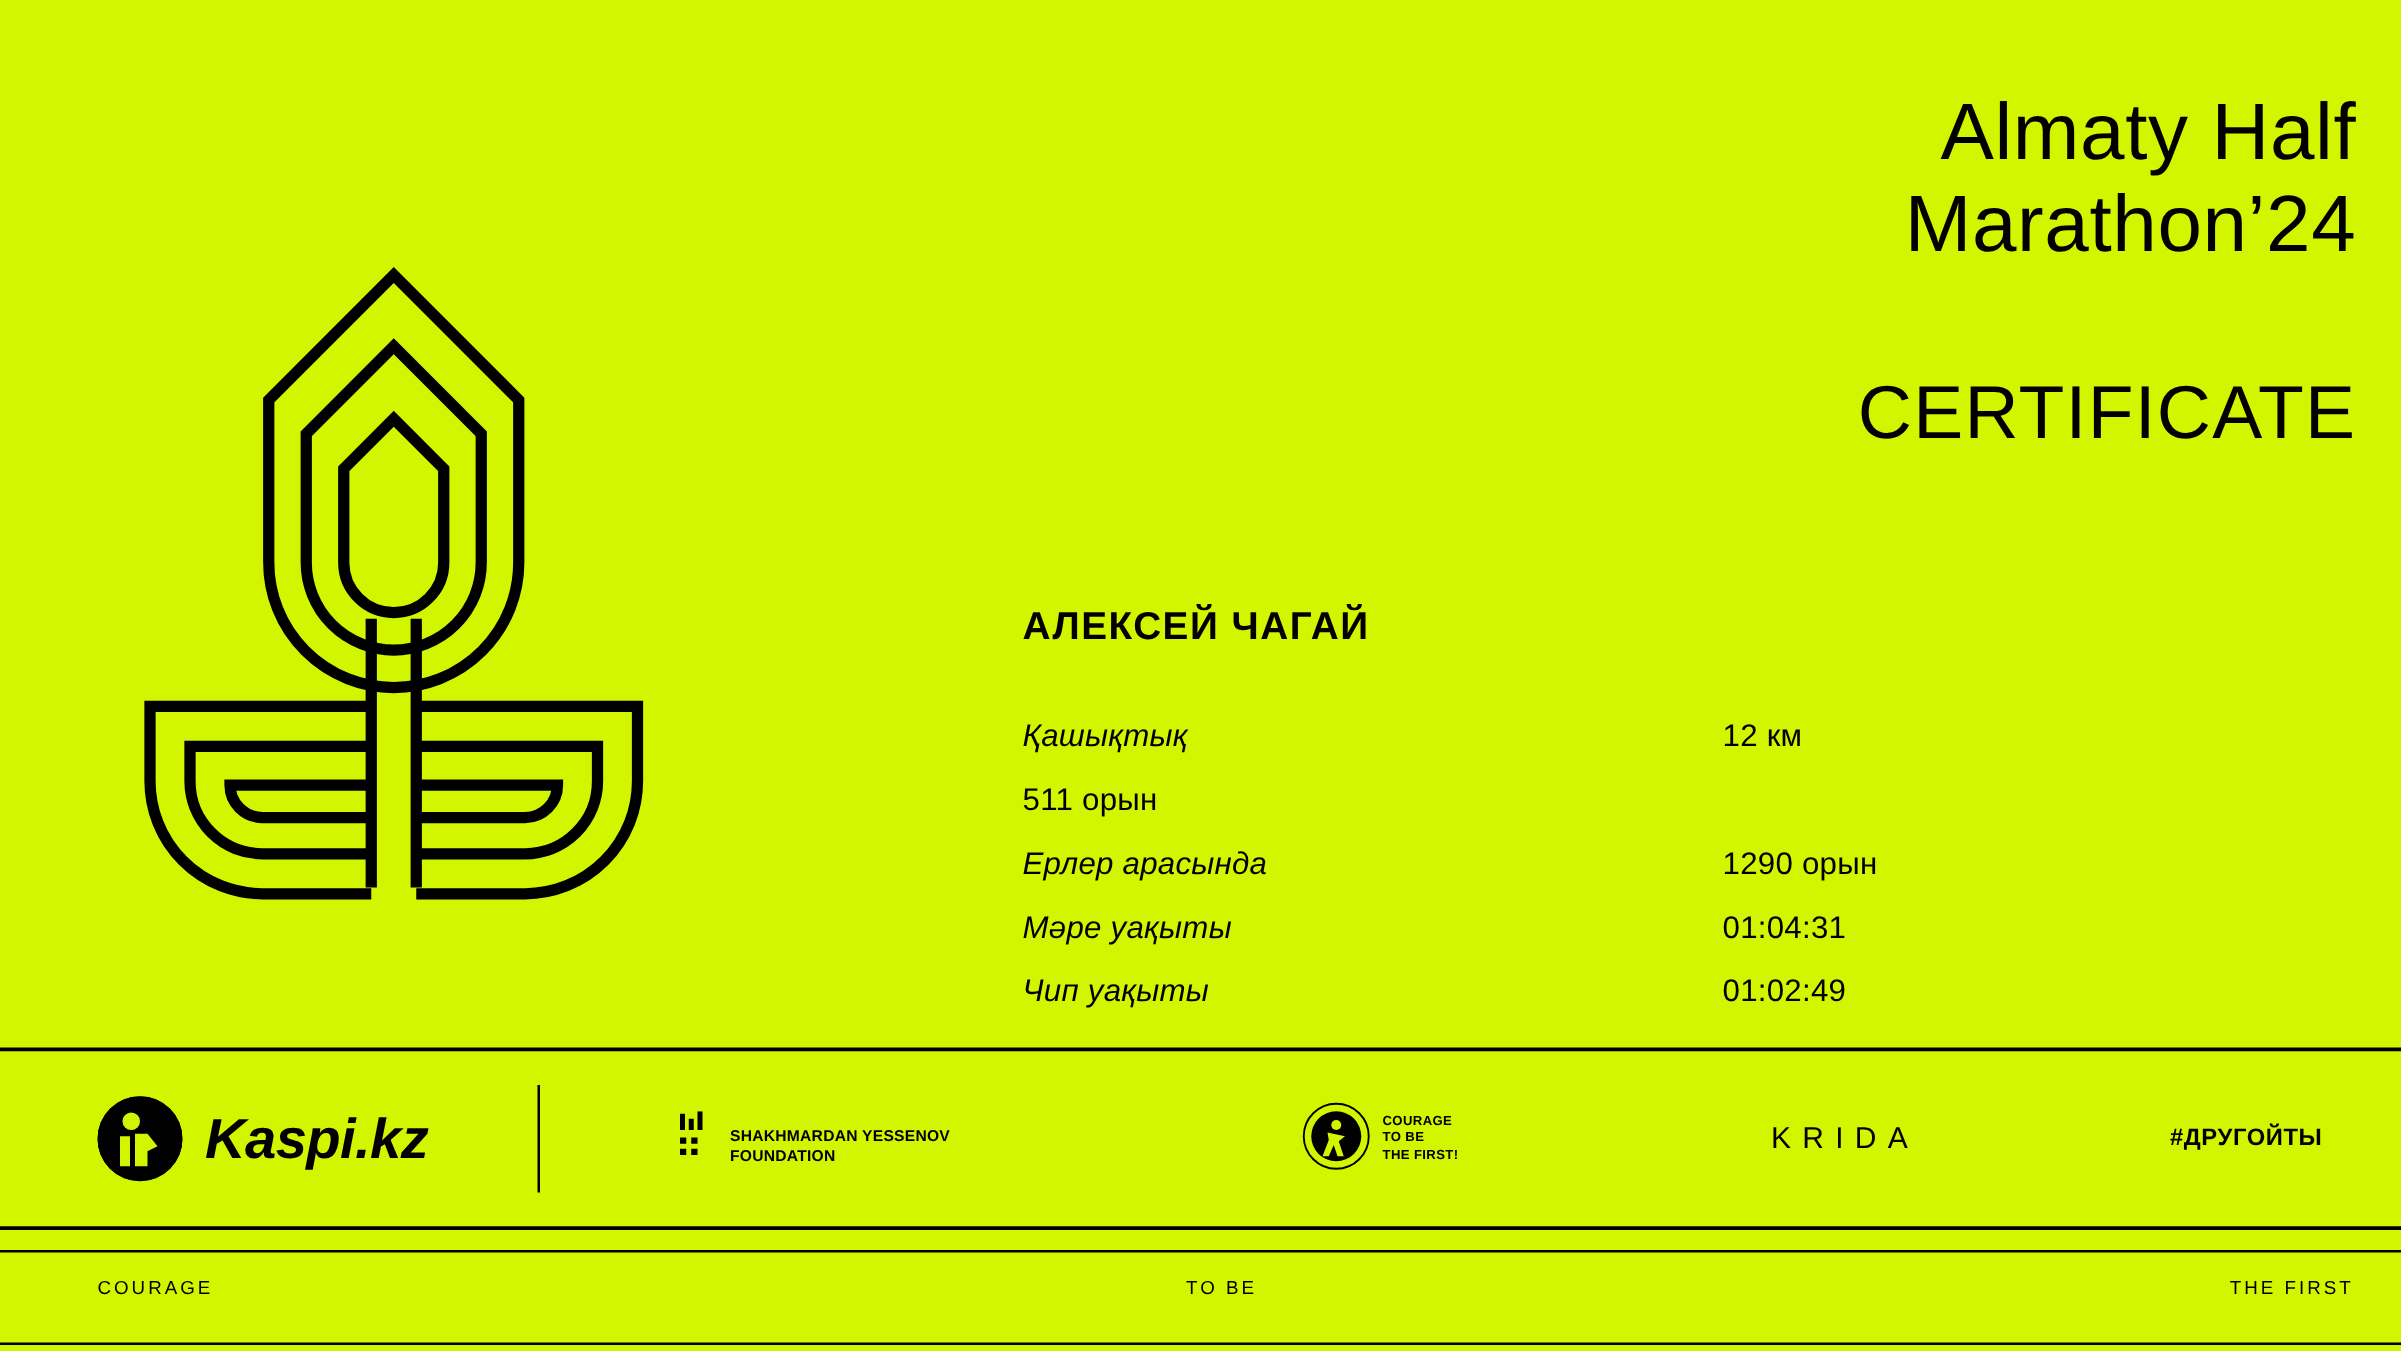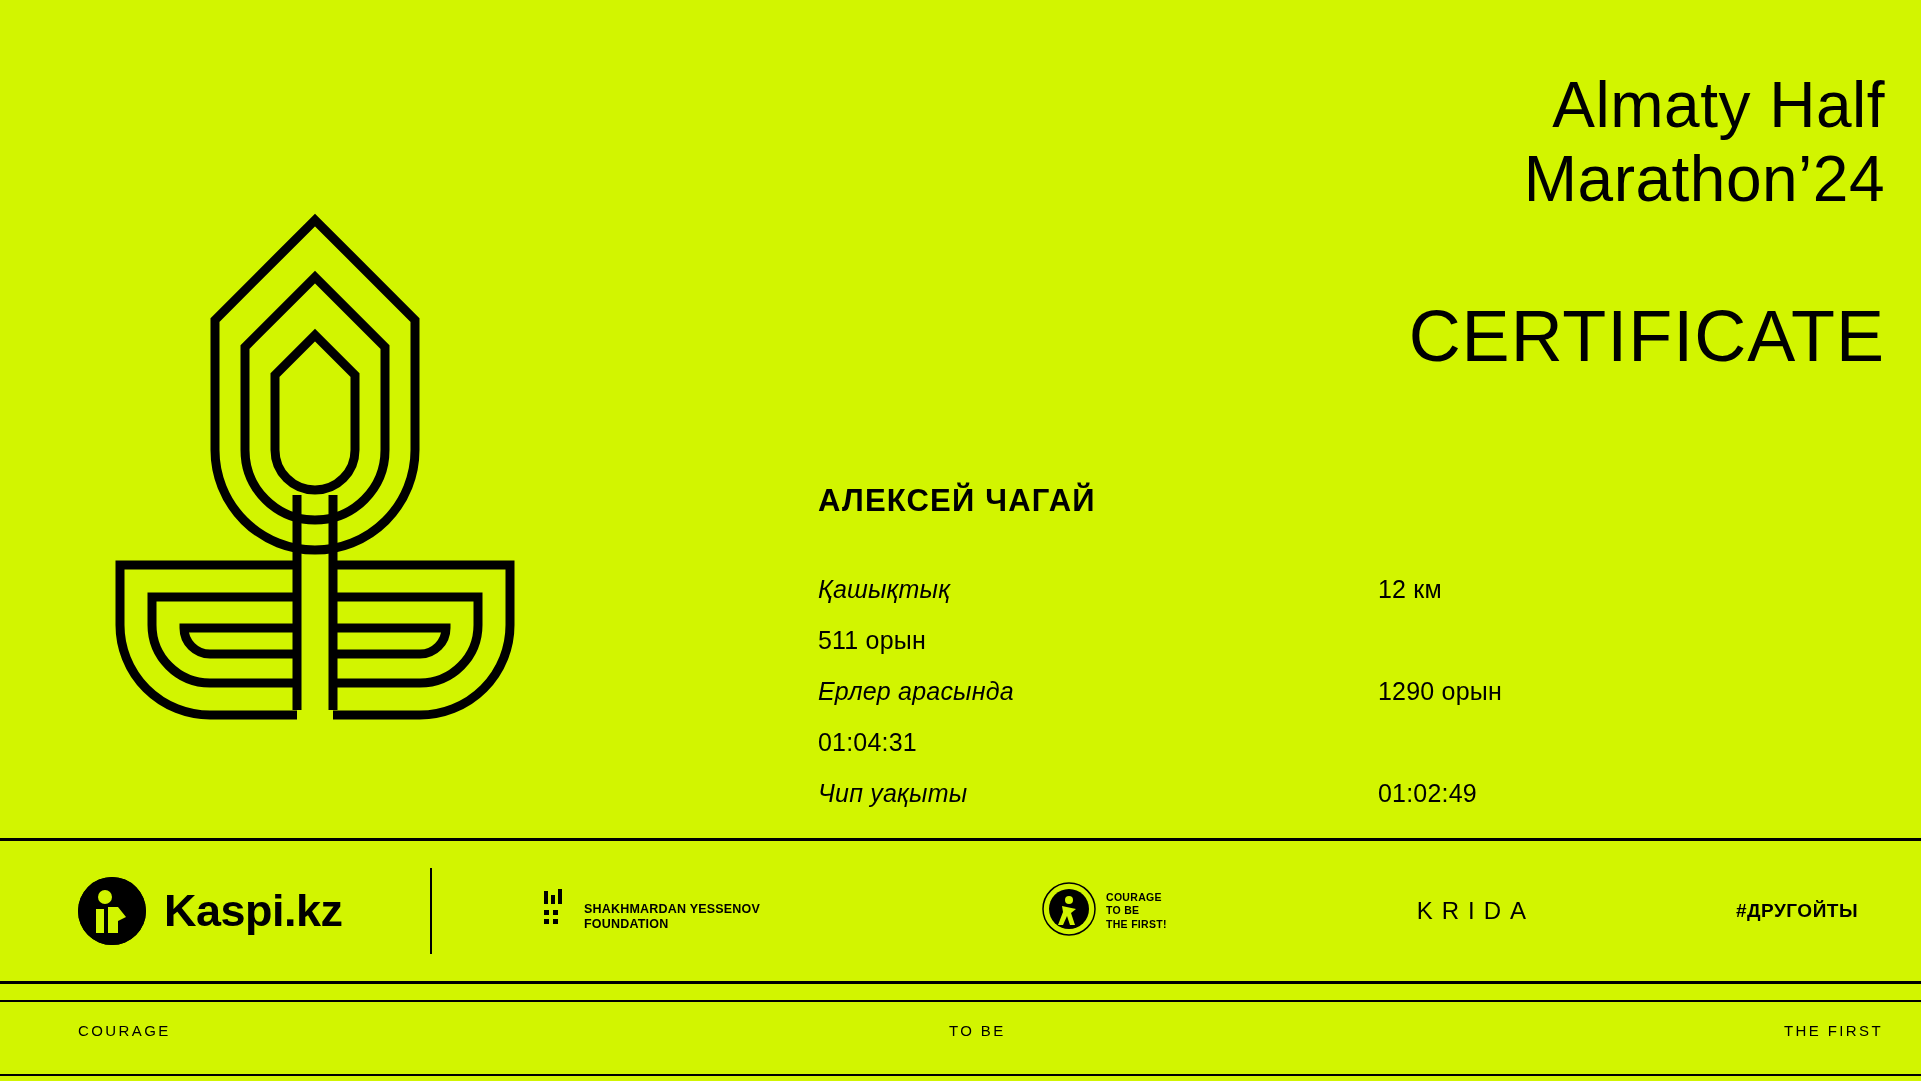"CERTIFICATE" .cert-word { font-size: 72px -> 60px }
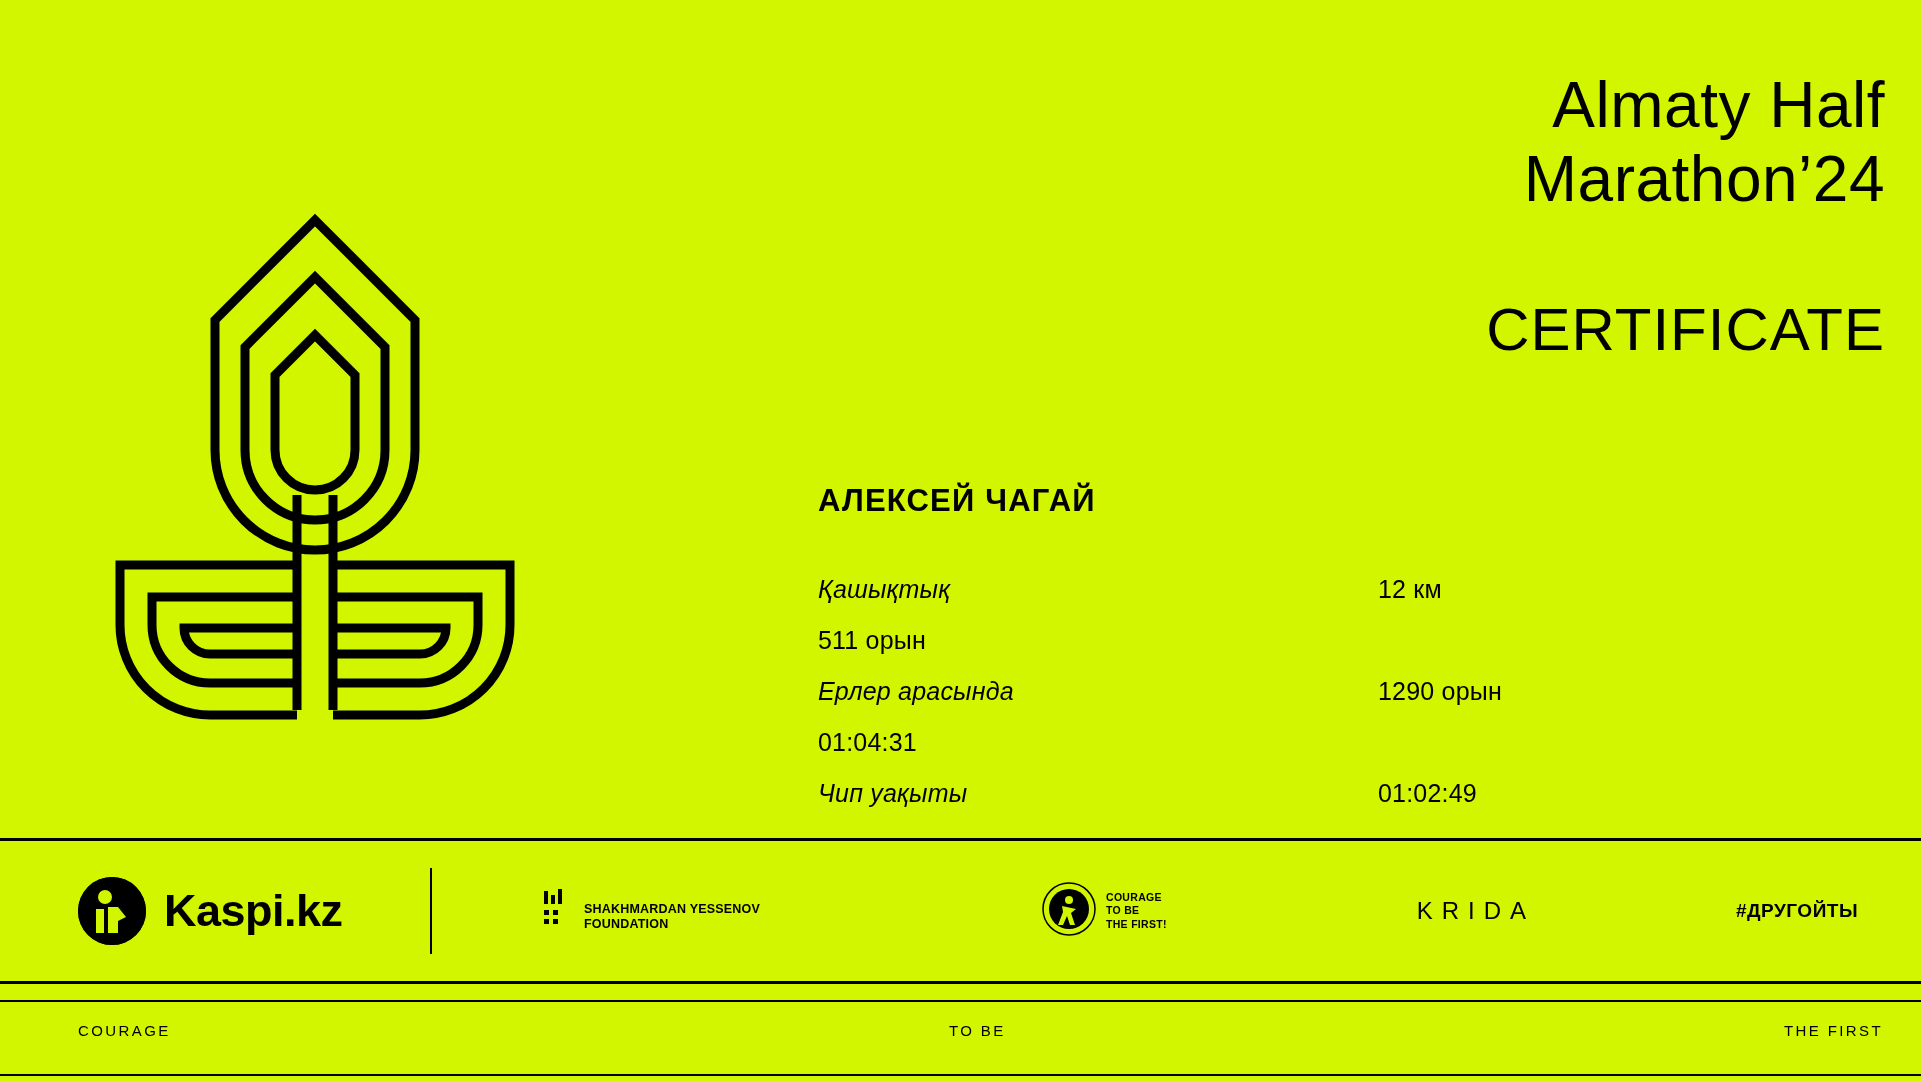"Мәре уақыты" span.result-label { html: none -> <span>Мәре уақыты</span> }
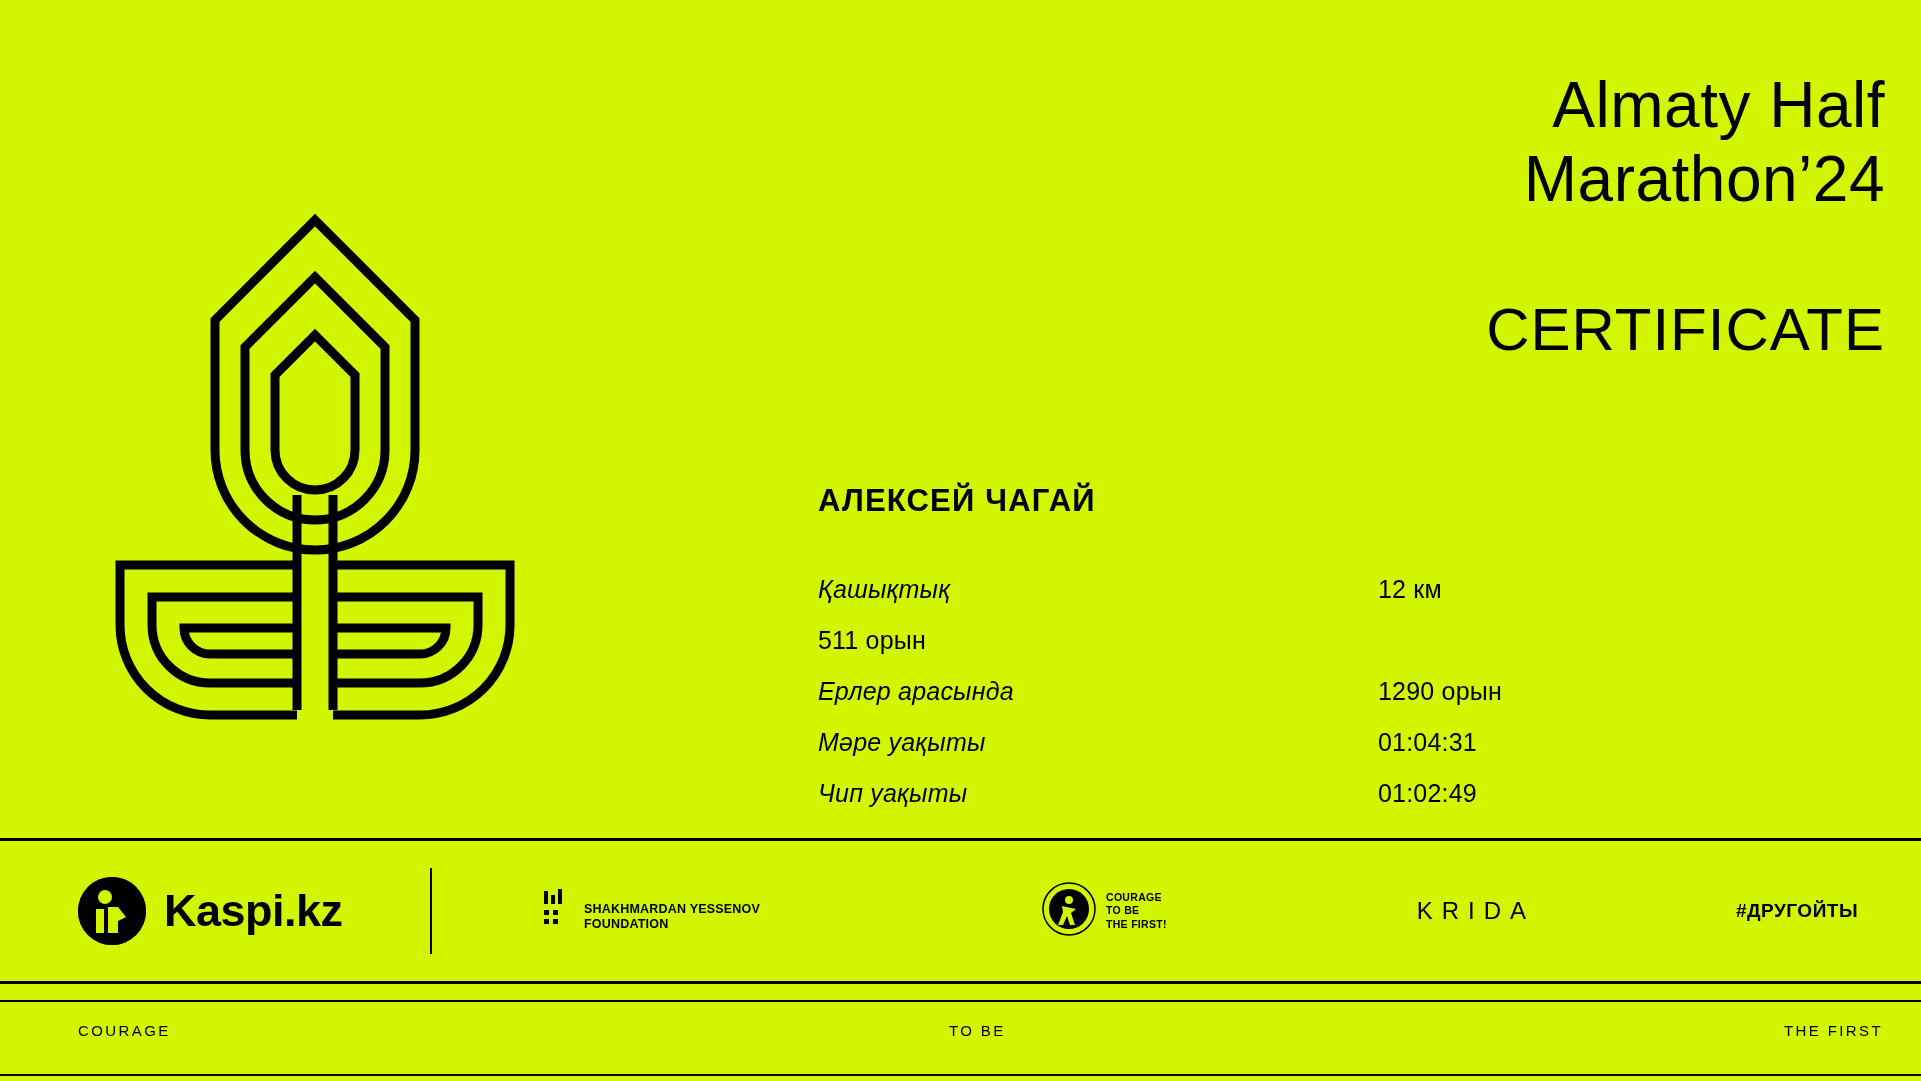"Kaspi.kz" .kaspi-text { font-style: none -> italic }
